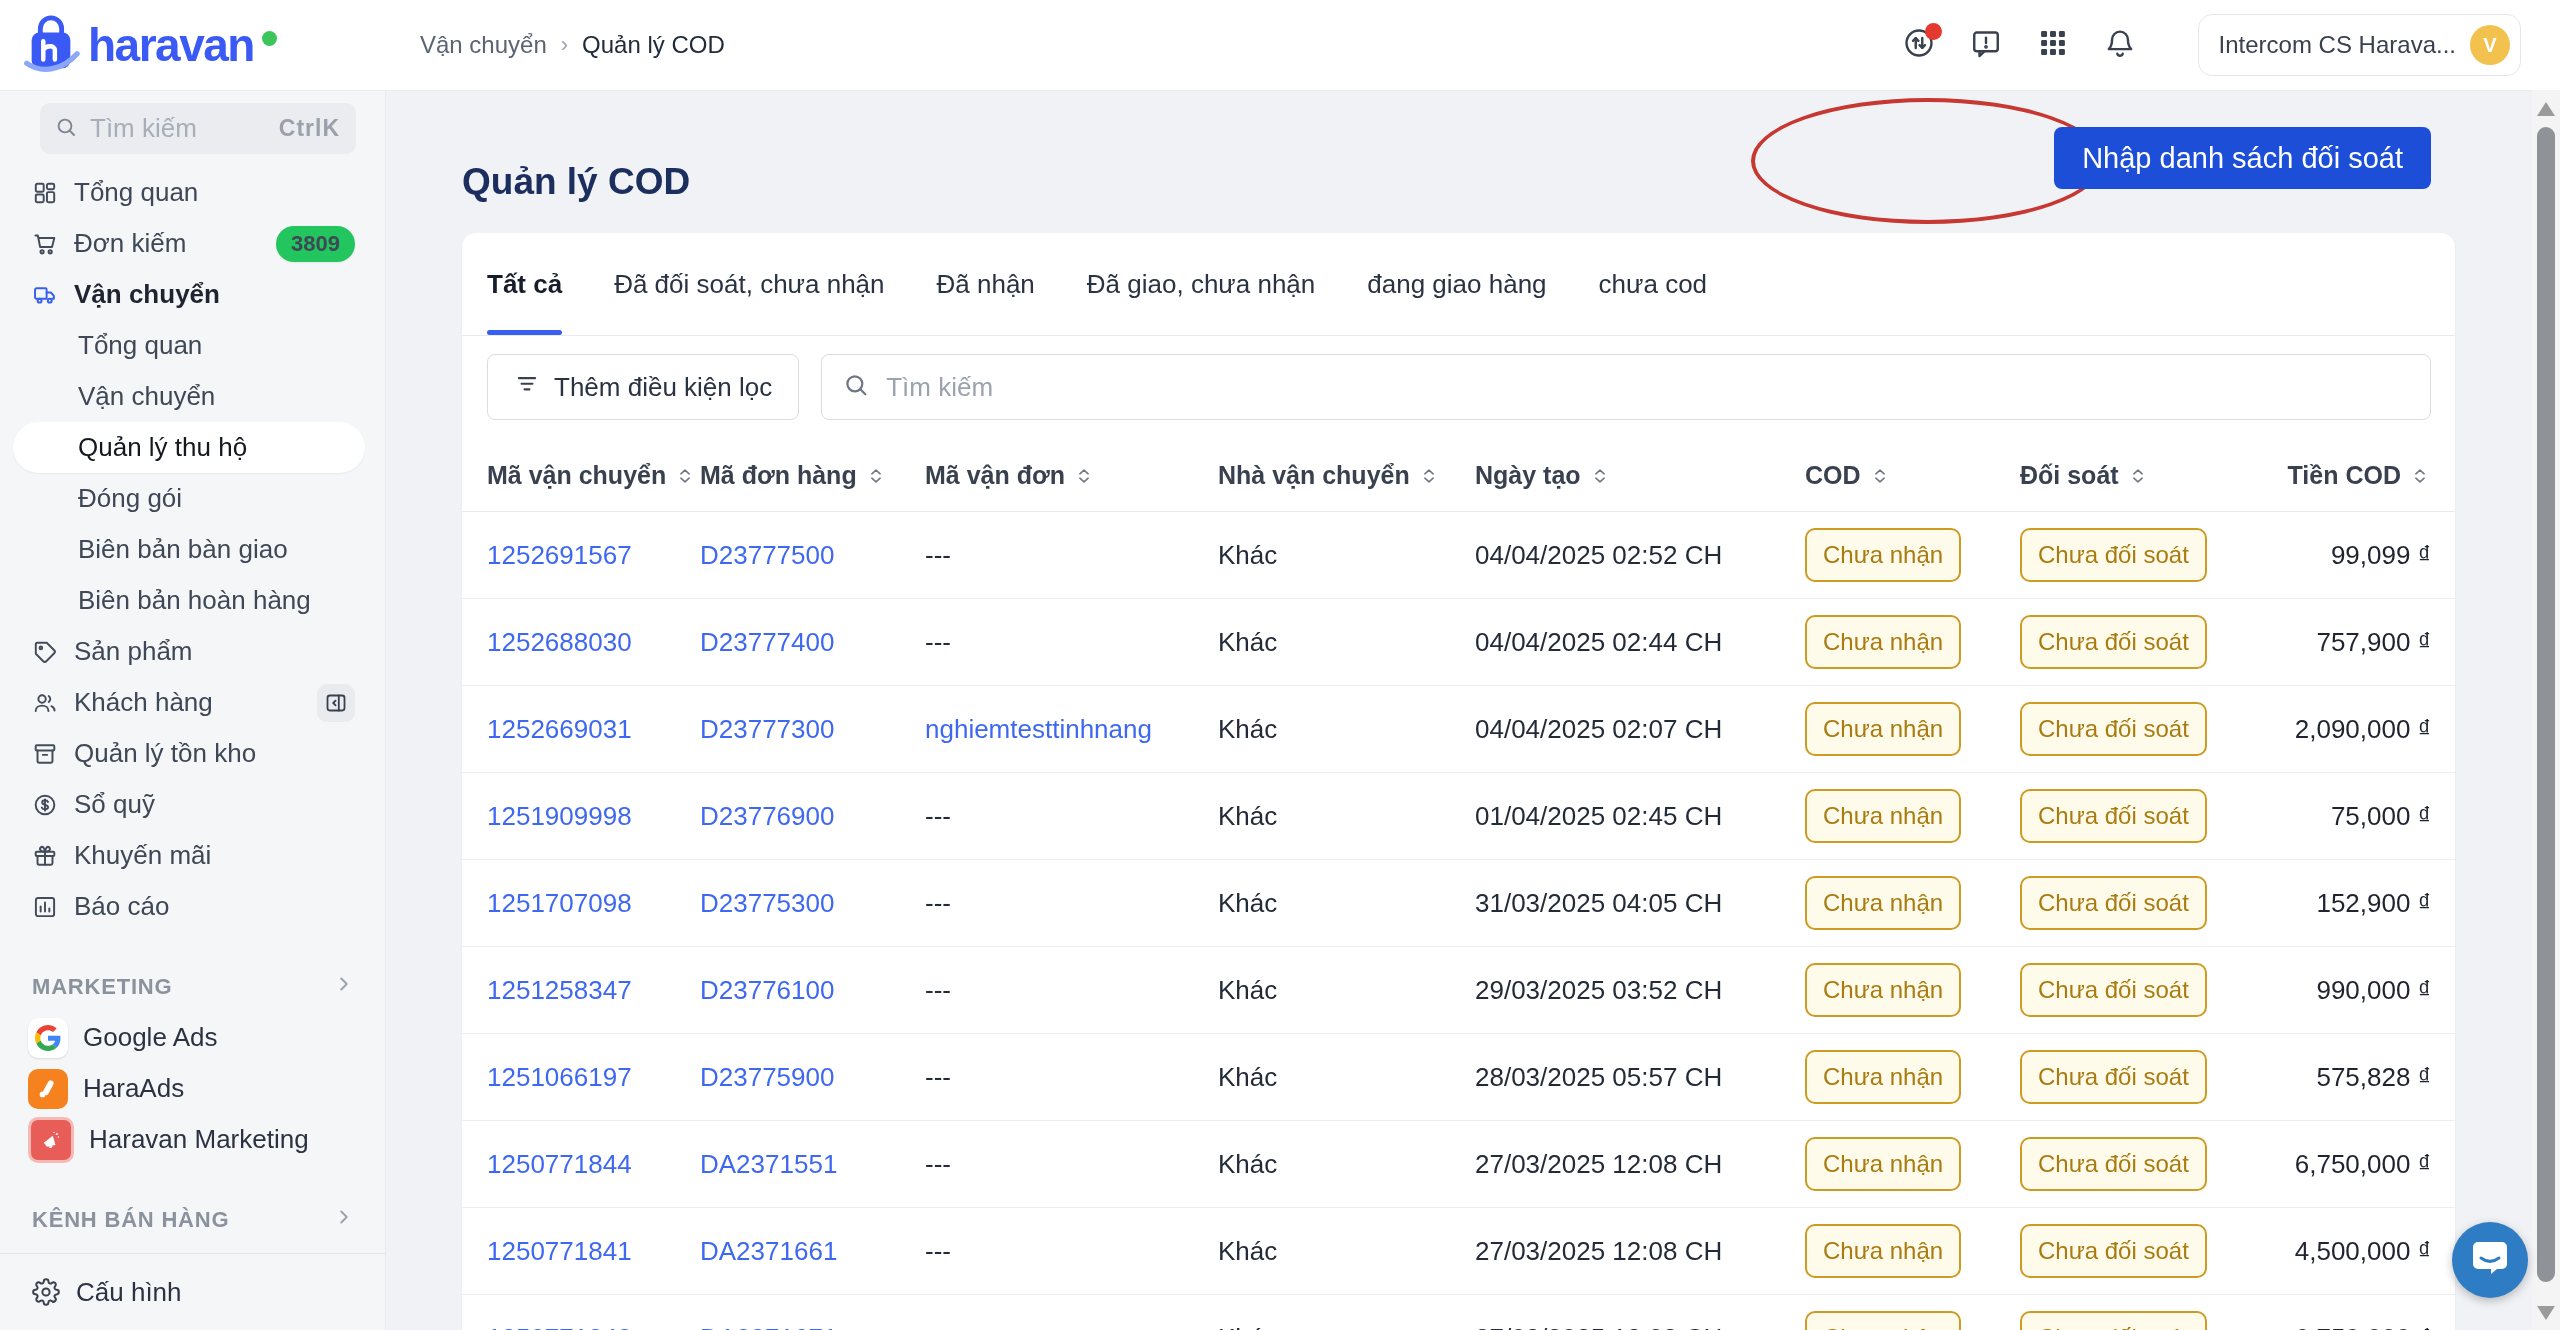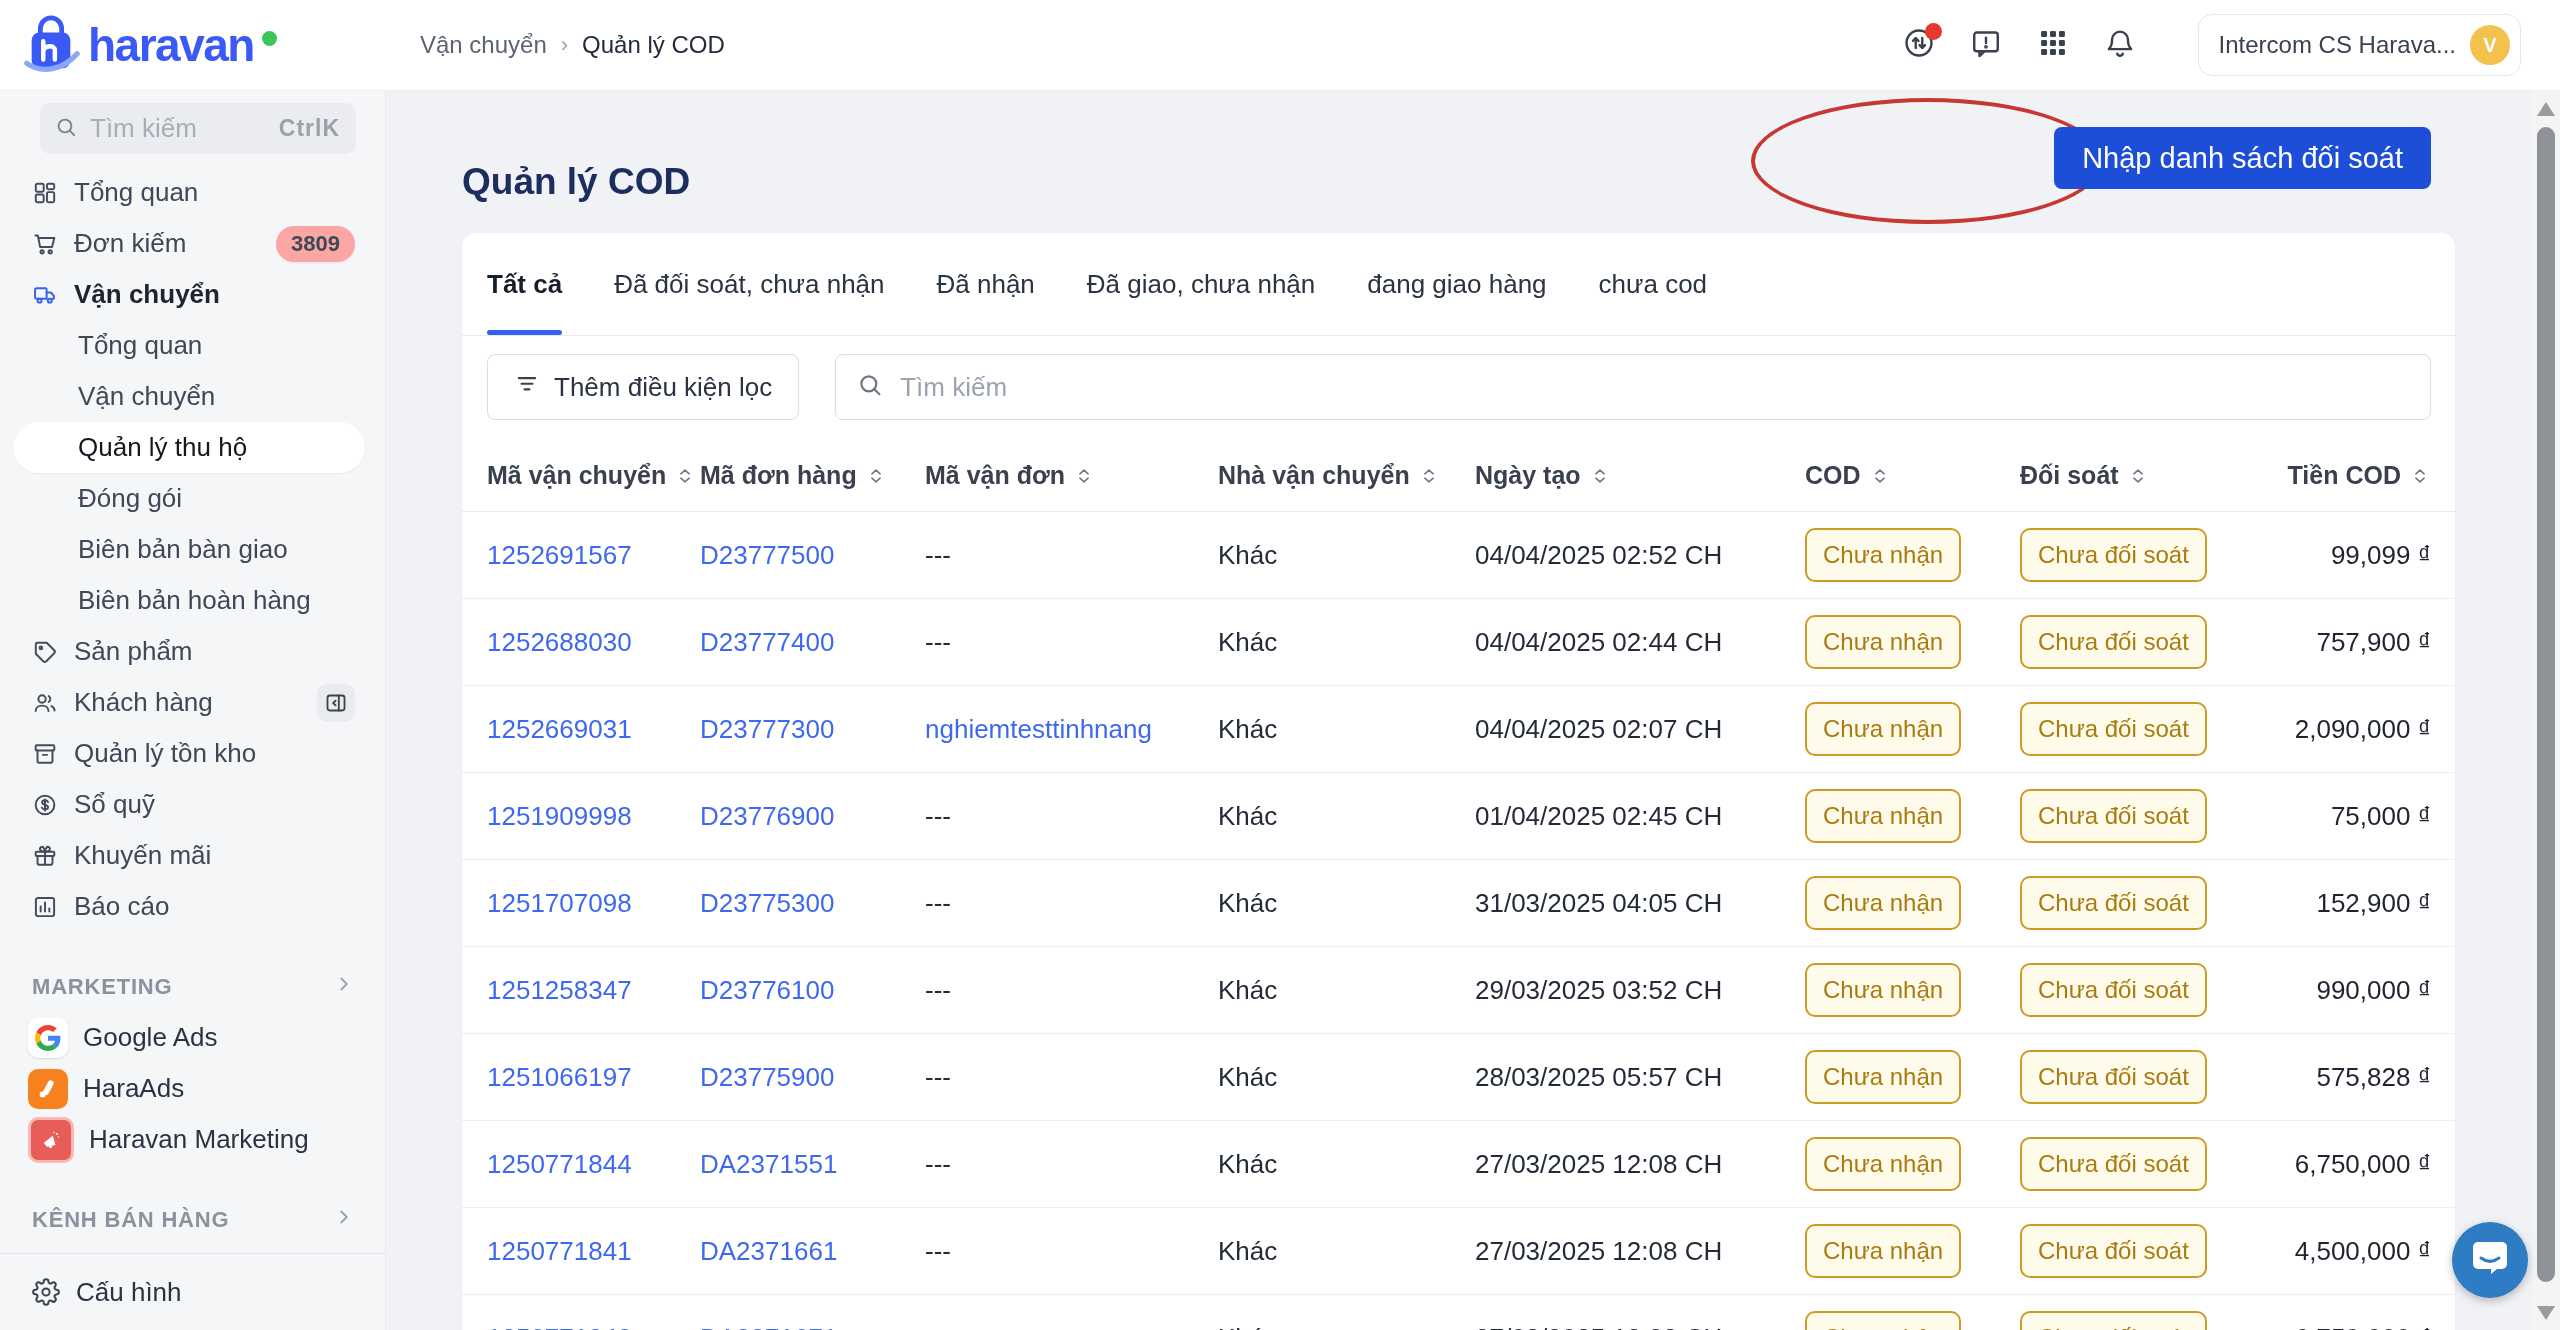"3809" .count-badge { background: #fca5a5 -> #22c55e }
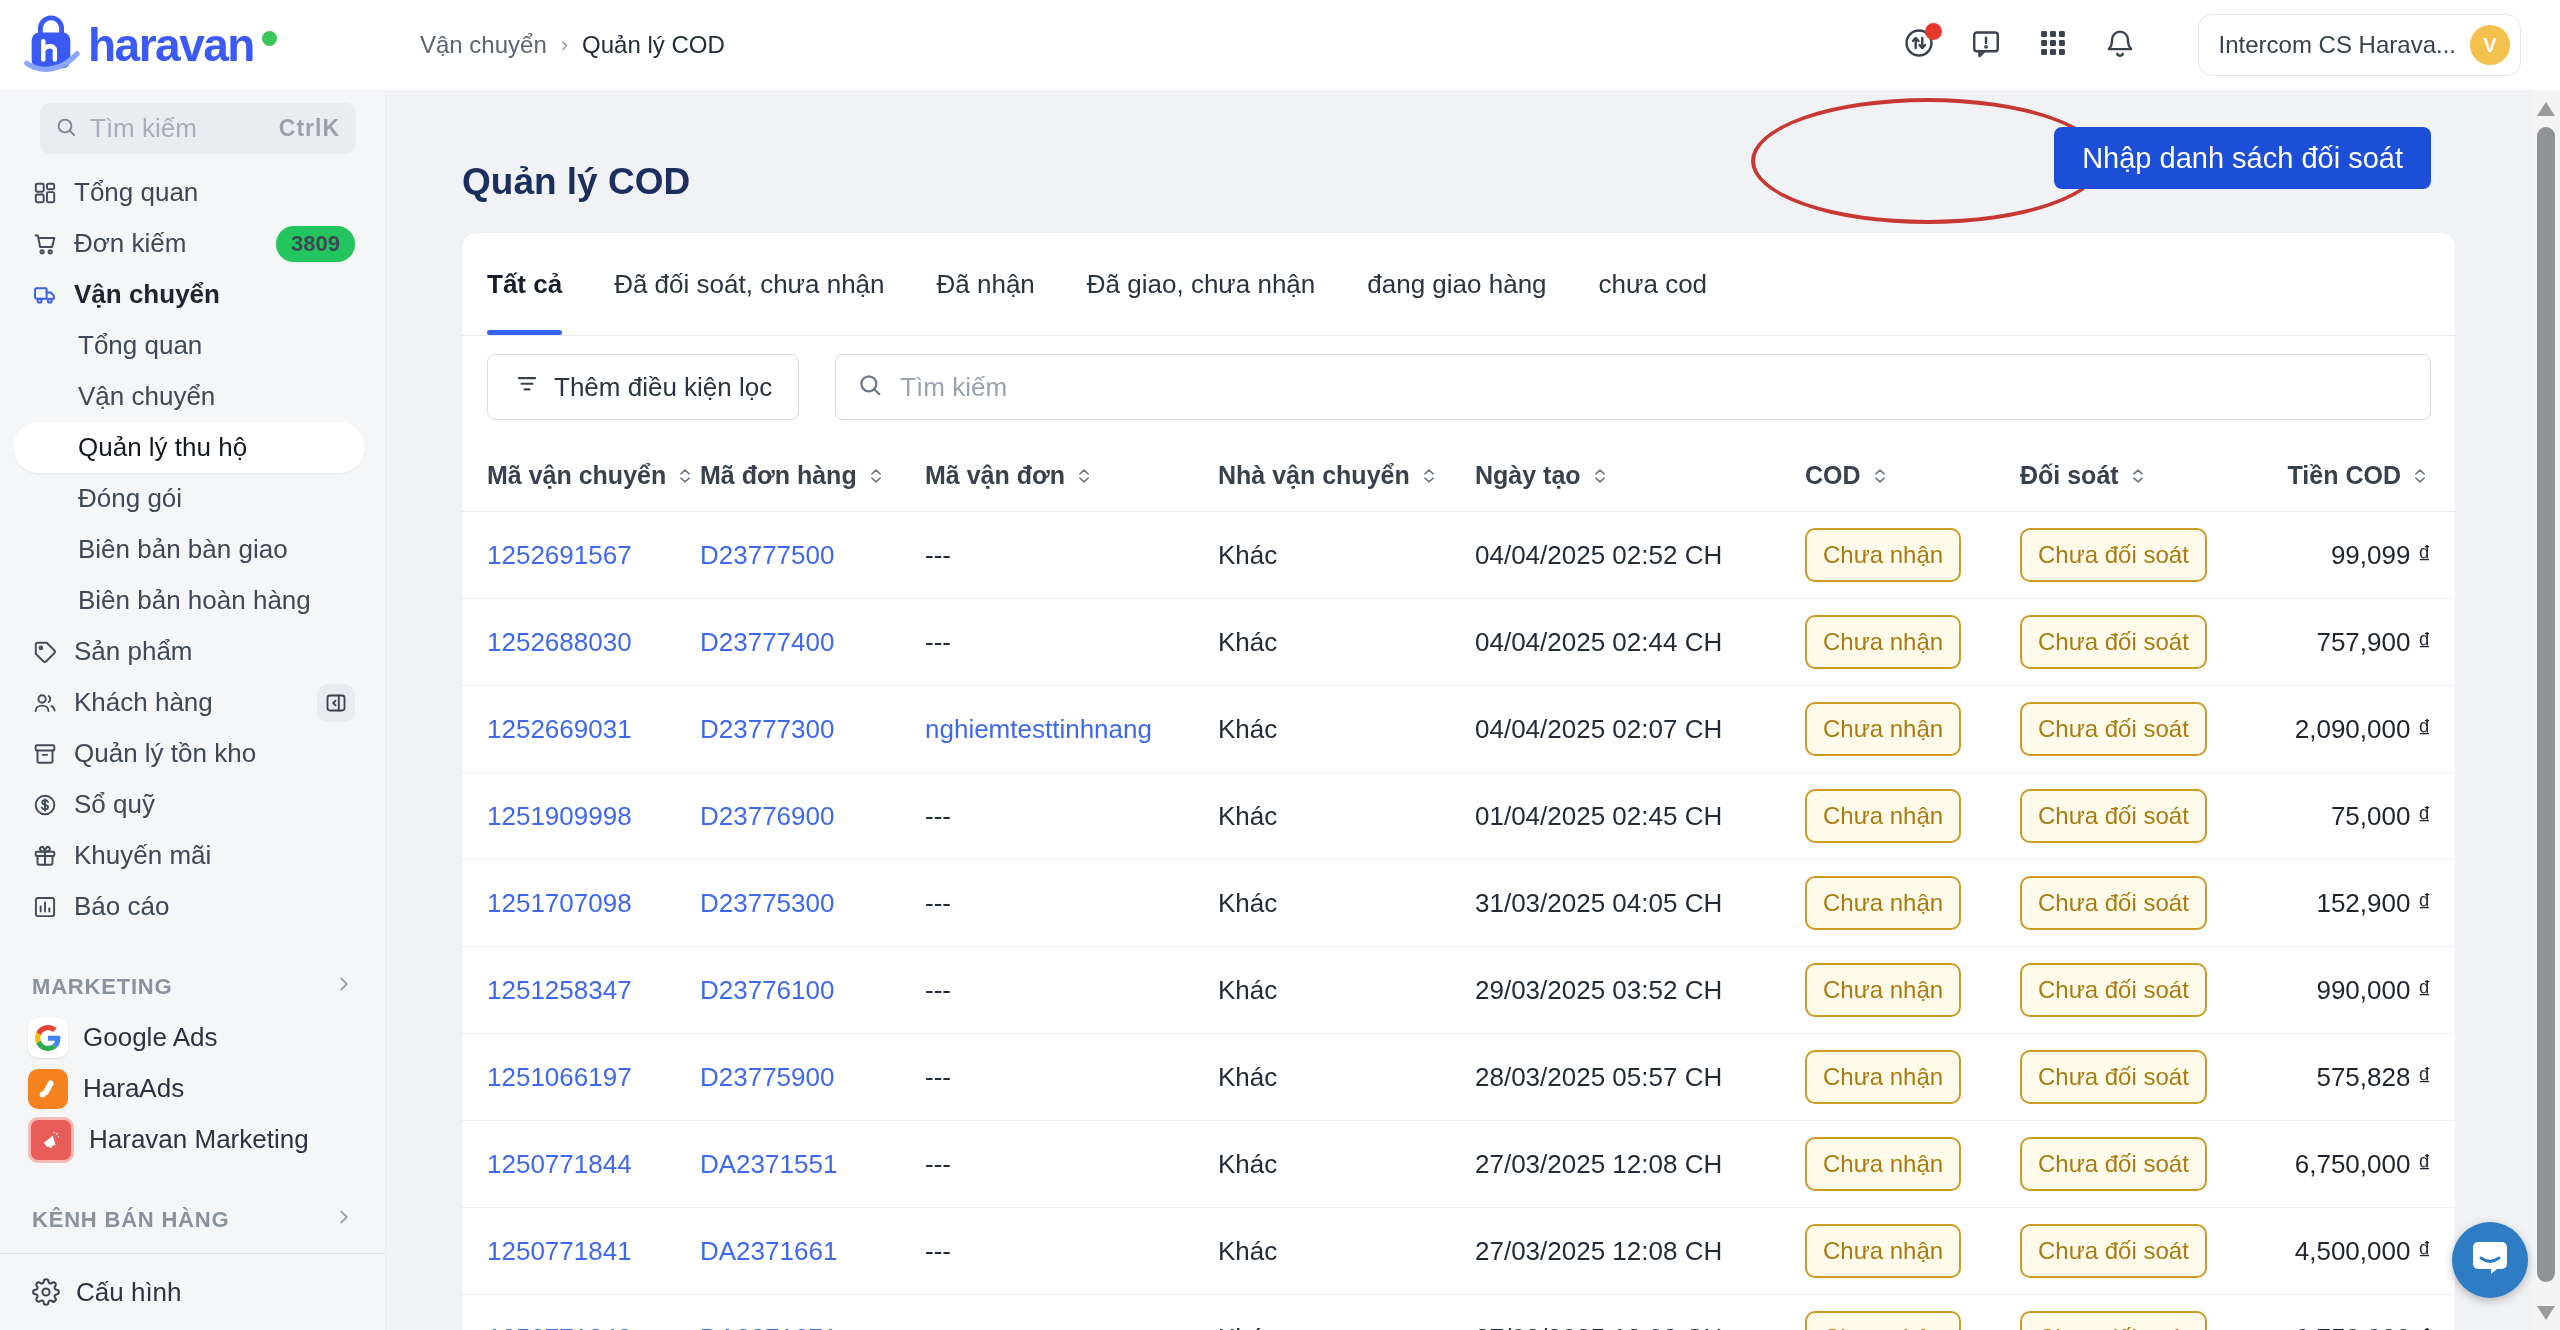"Thêm điều kiện lọc" .toolbar { gap: 36px -> 22px }
